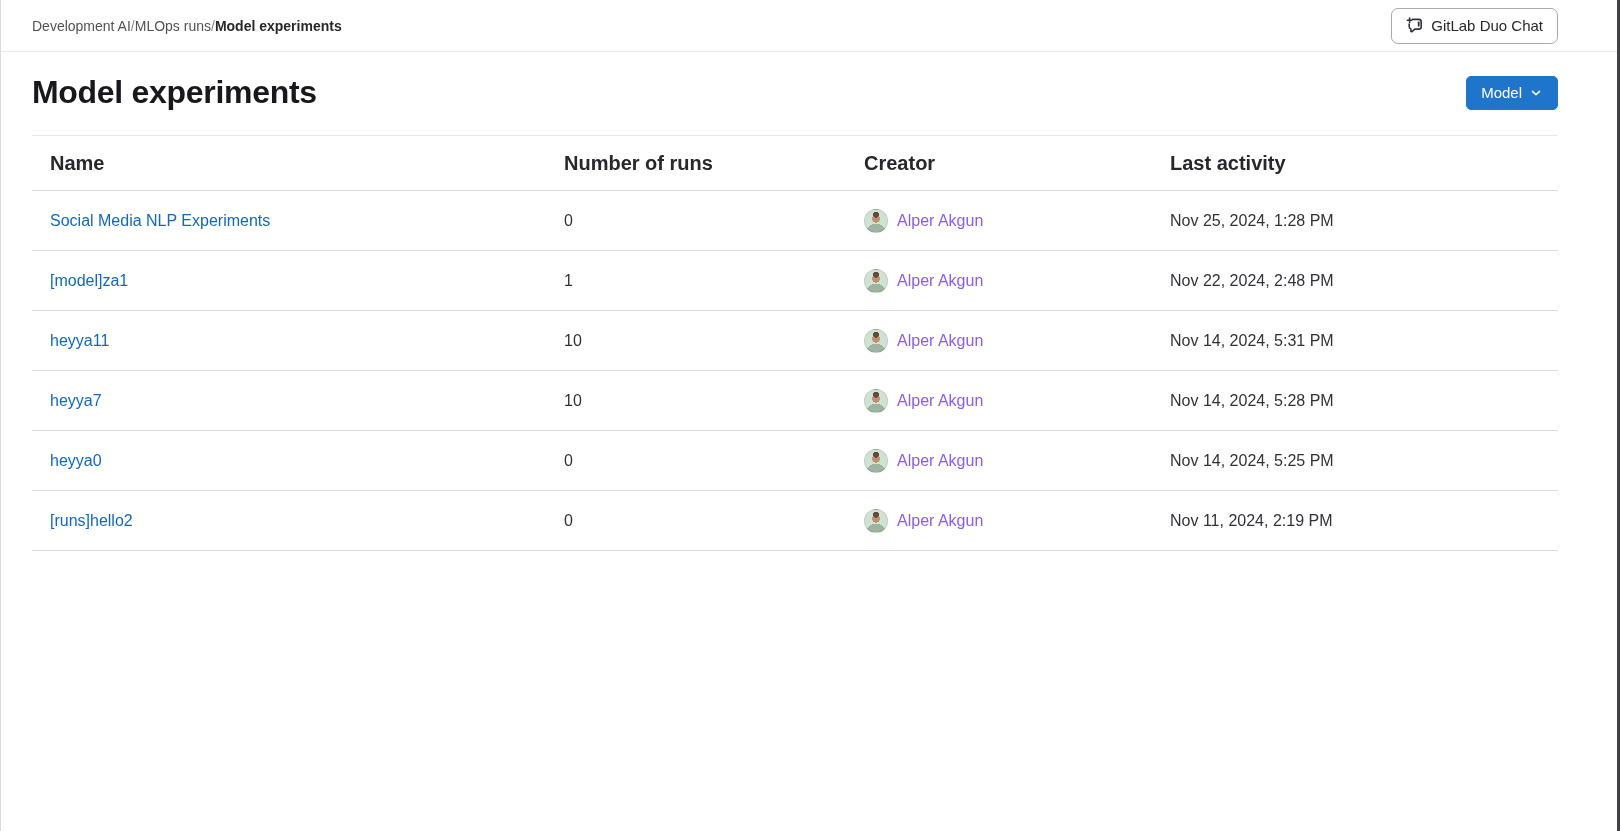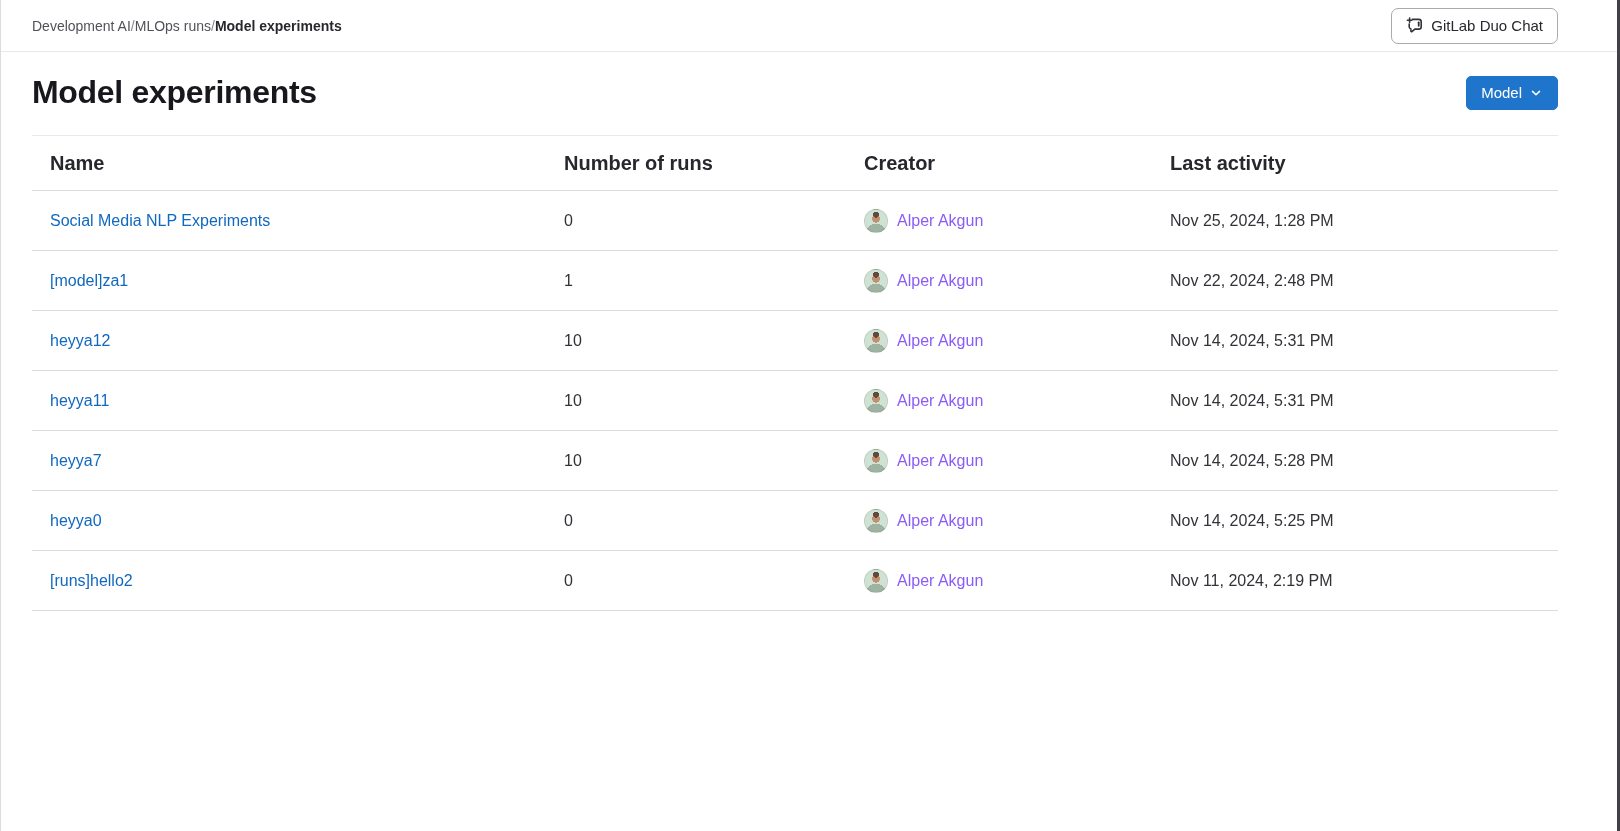"heyya12" tr { html: <tr> <td><a>heyya12</a></td> <td><span>10</span></td> <td> <div> <span></span> <span>Alper Akgun</span> </div> </td> <td><span>Nov 14, 2024, 5:31 PM</span></td> </tr> -> none }
